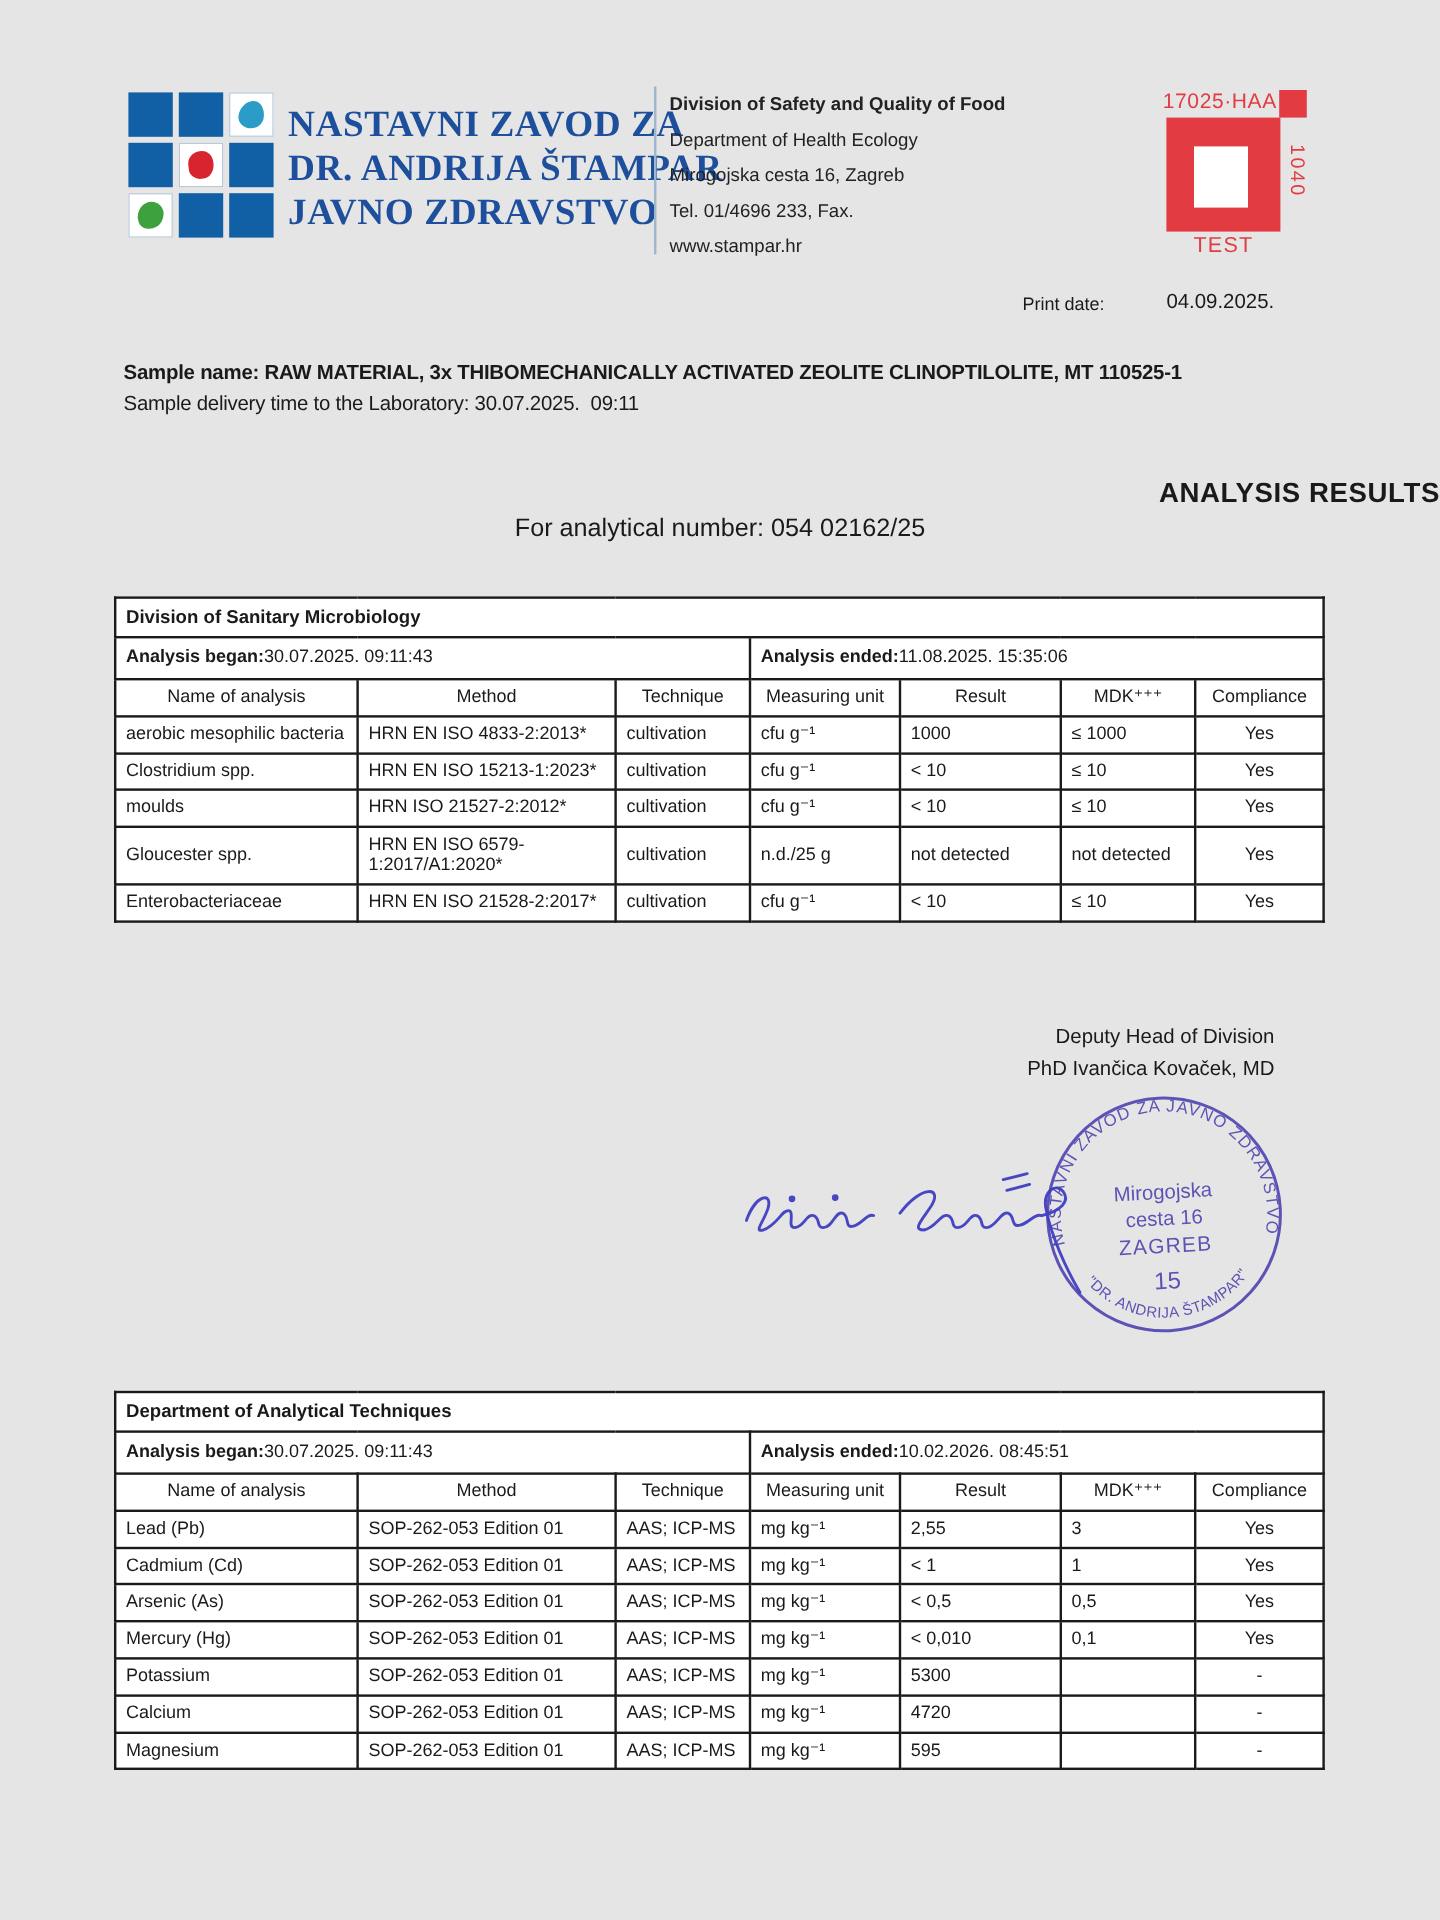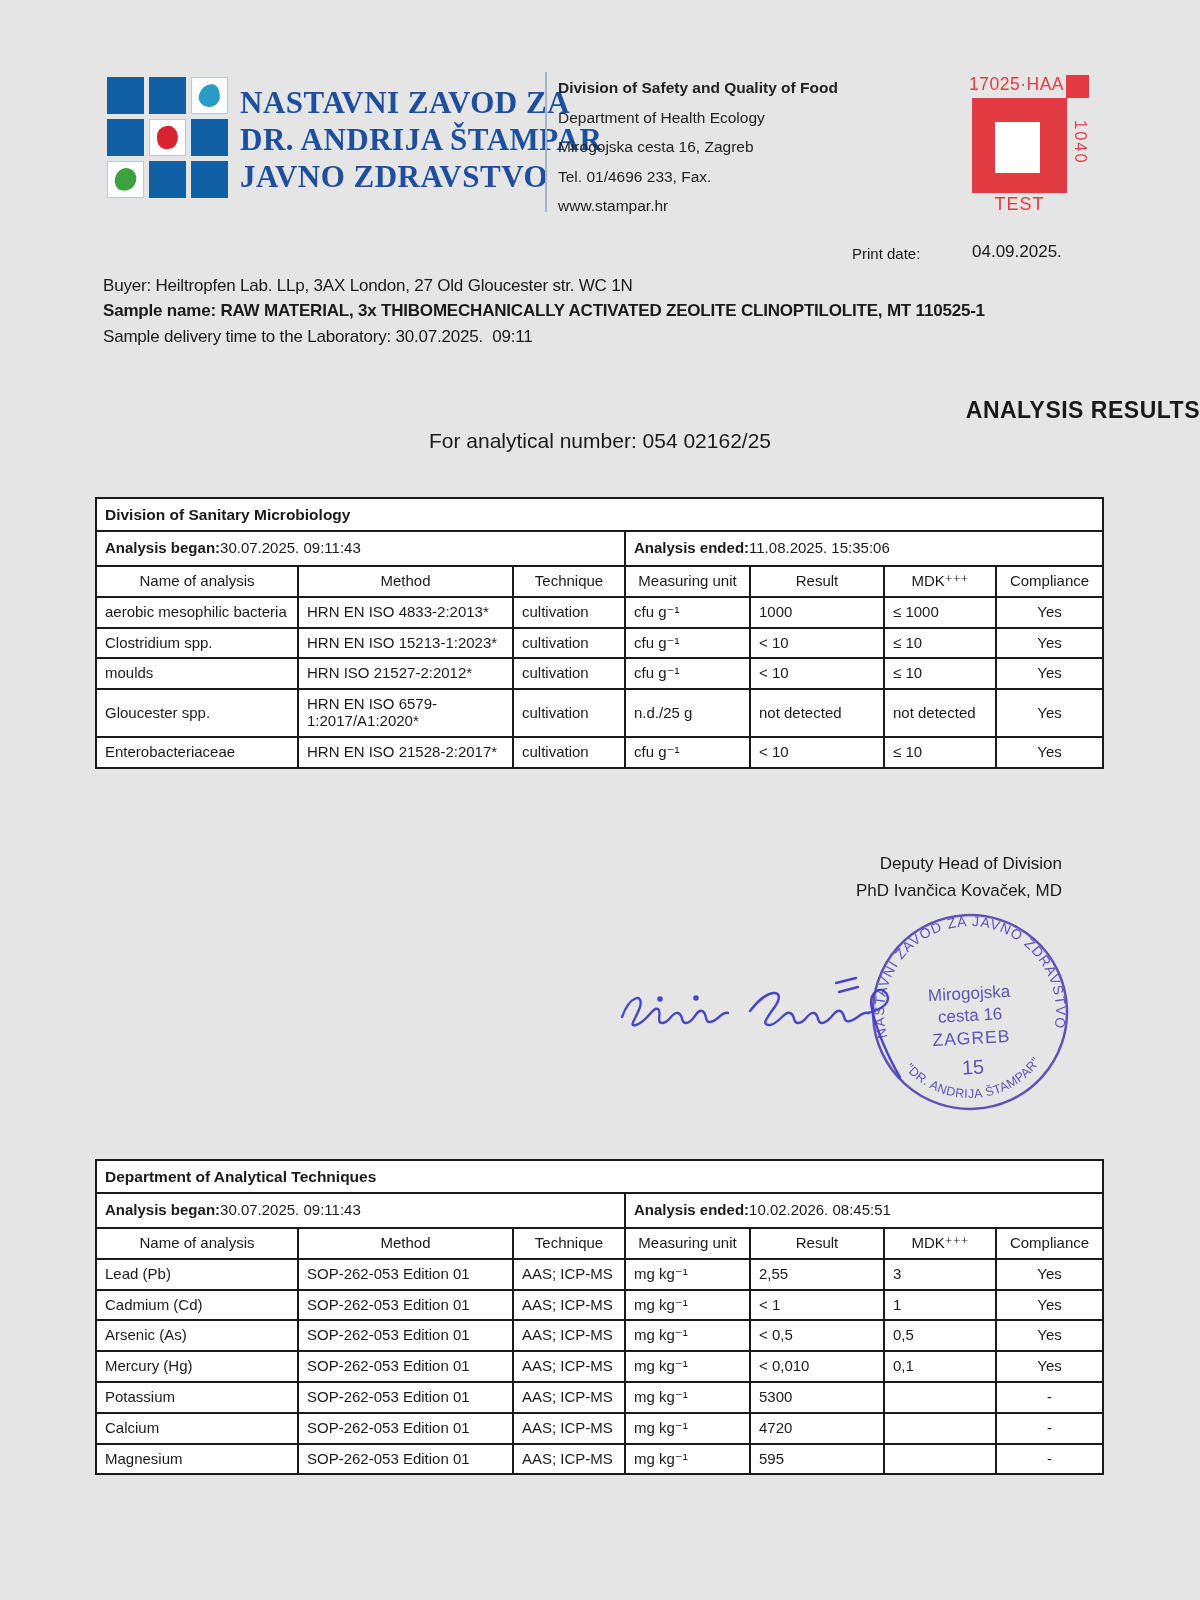"Buyer: Heiltropfen Lab. LLp, 3AX" div.abs { html: <div>Buyer: Heiltropfen Lab. LLp, 3AX London, 27 Old Gloucester str. WC 1N</div> -> none }
